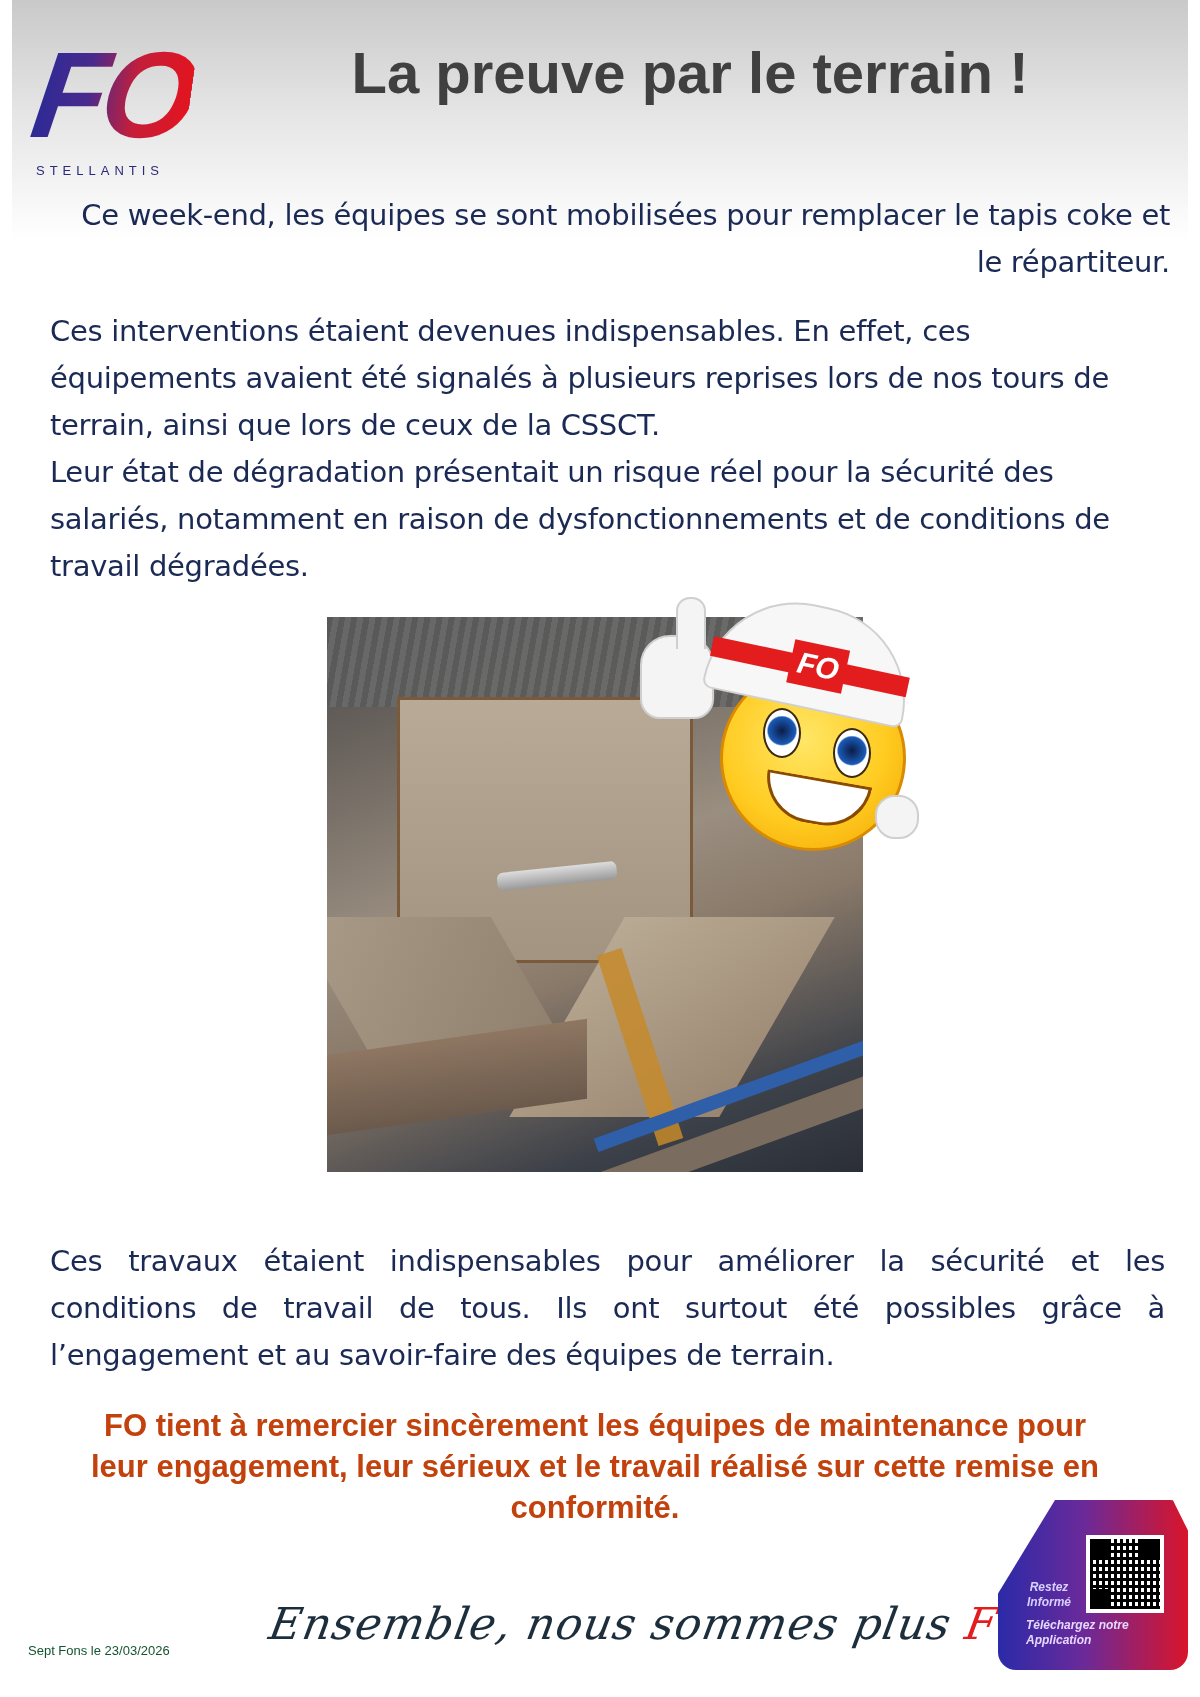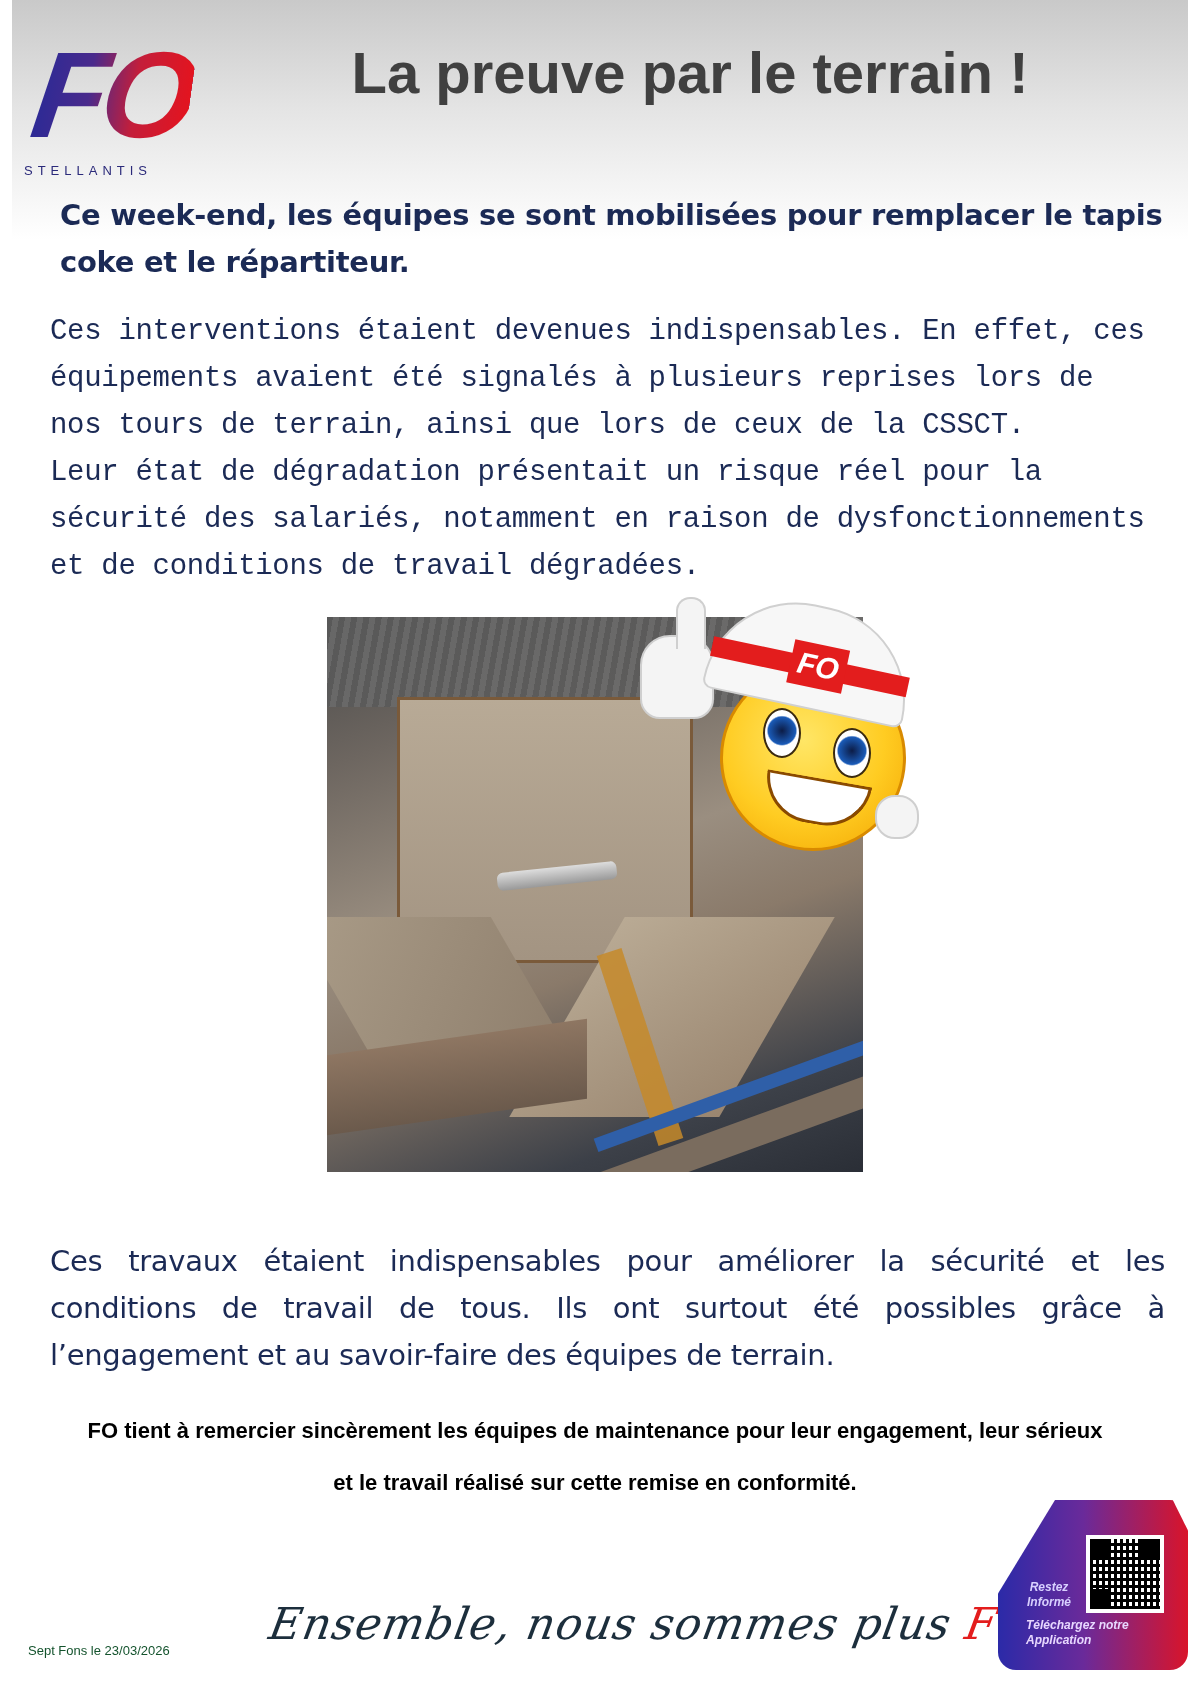"STELLANTIS" .logo-sub { left: 0 -> 12px }
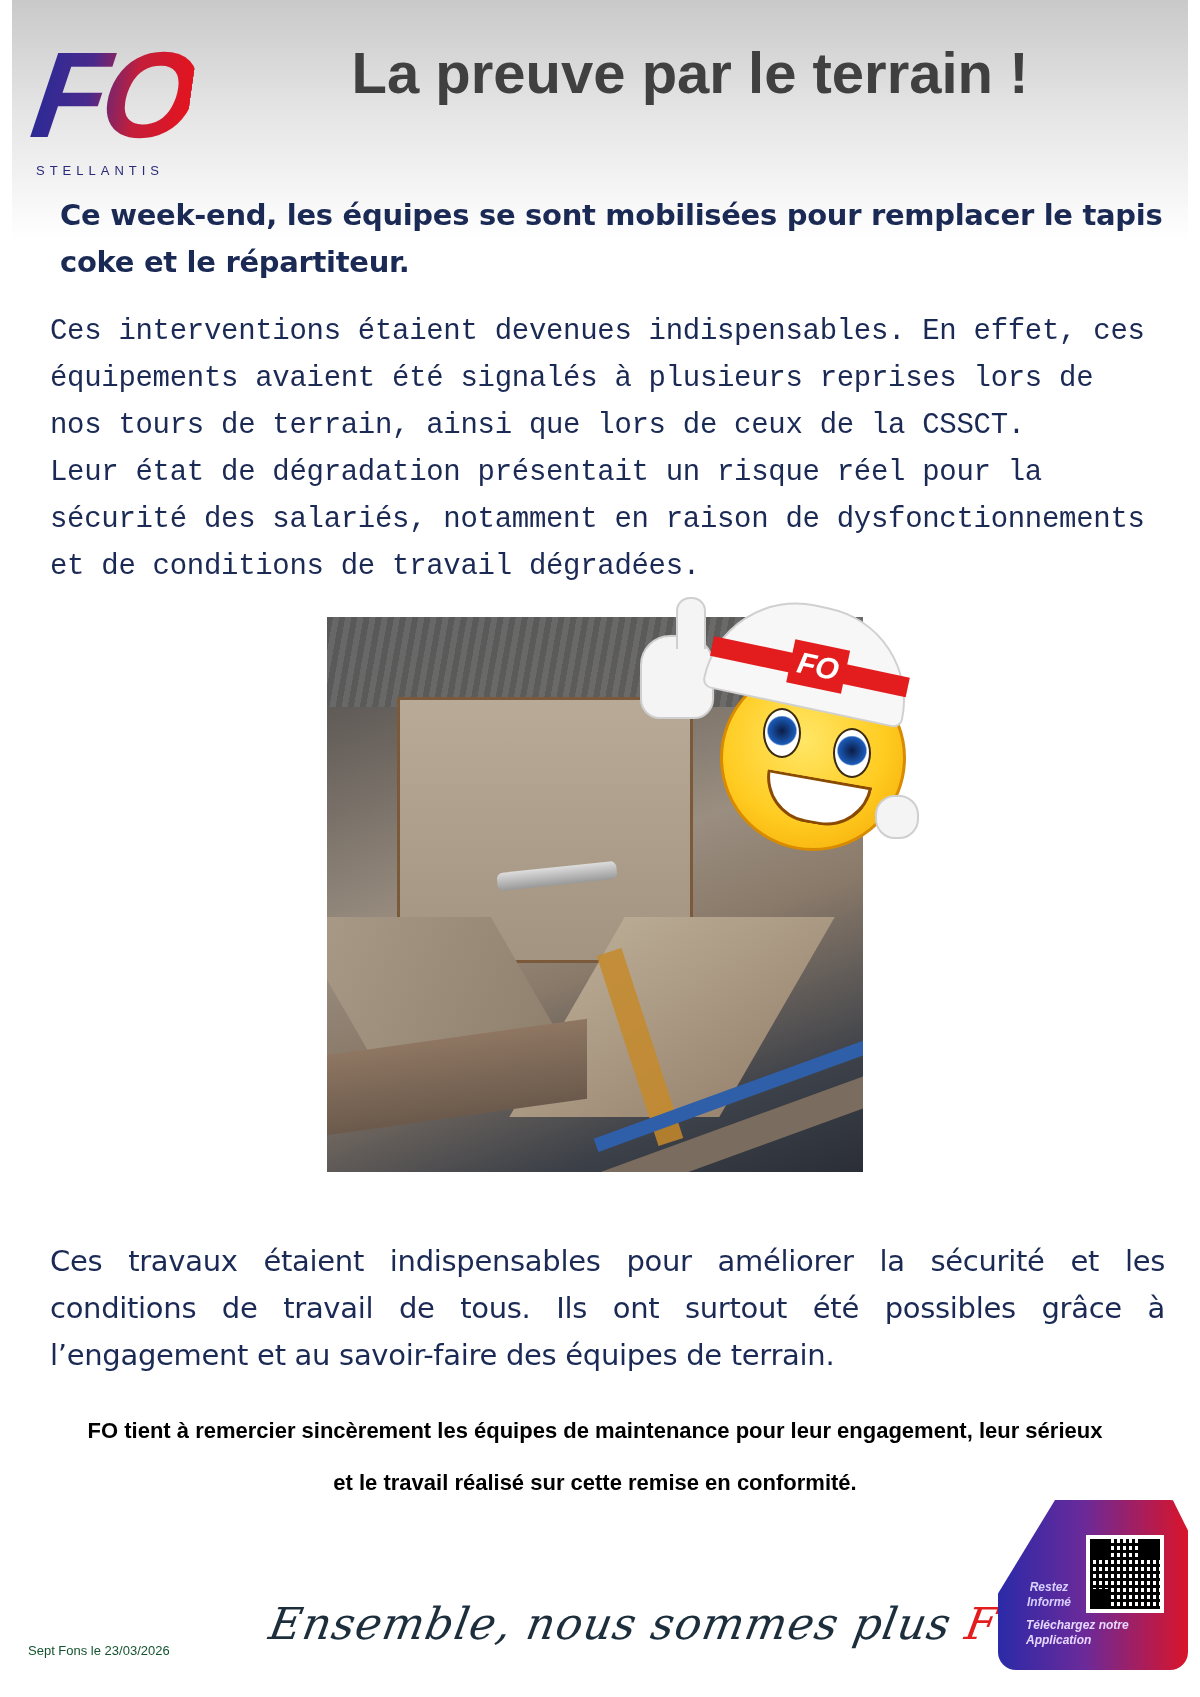"Ce week-end, les équipes se" .intro { font-weight: bold -> none; text-align: left -> right }
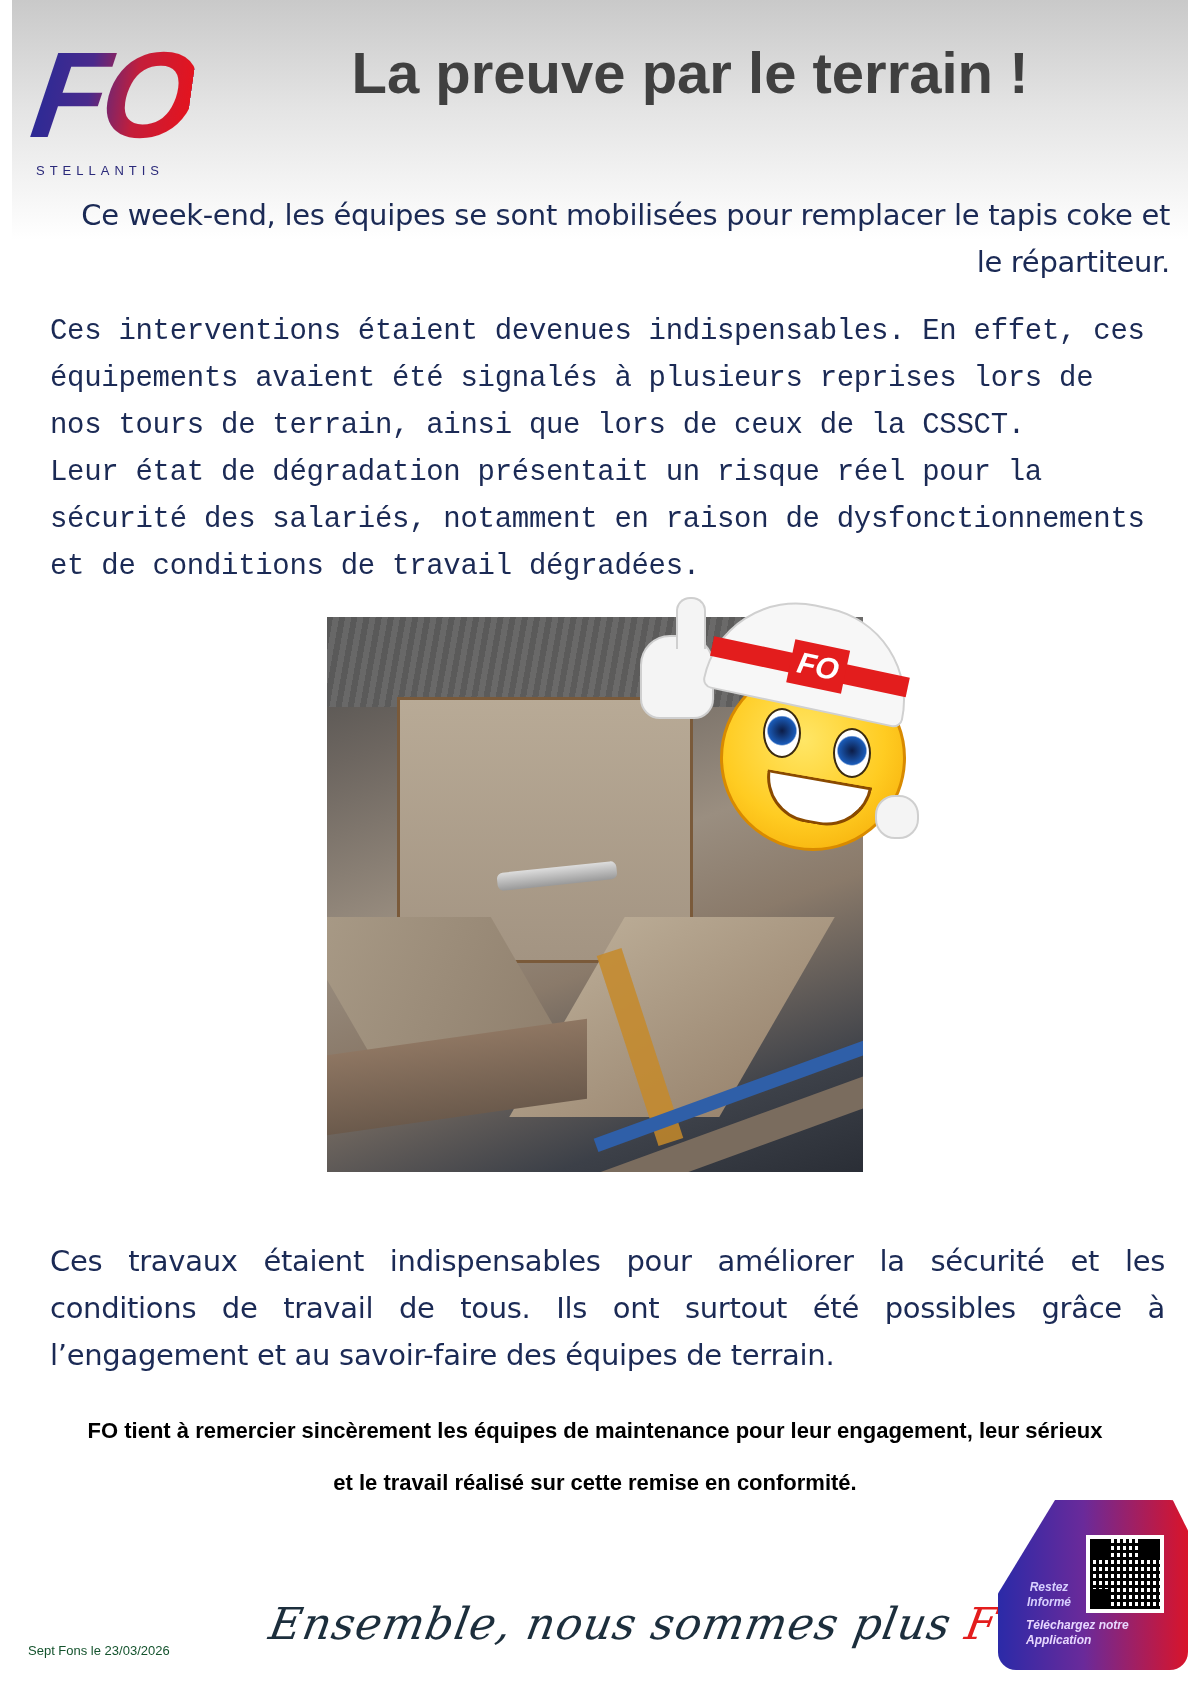"Ces interventions étaient devenues" .body1 { font-family: Liberation Mono, monospace -> none }
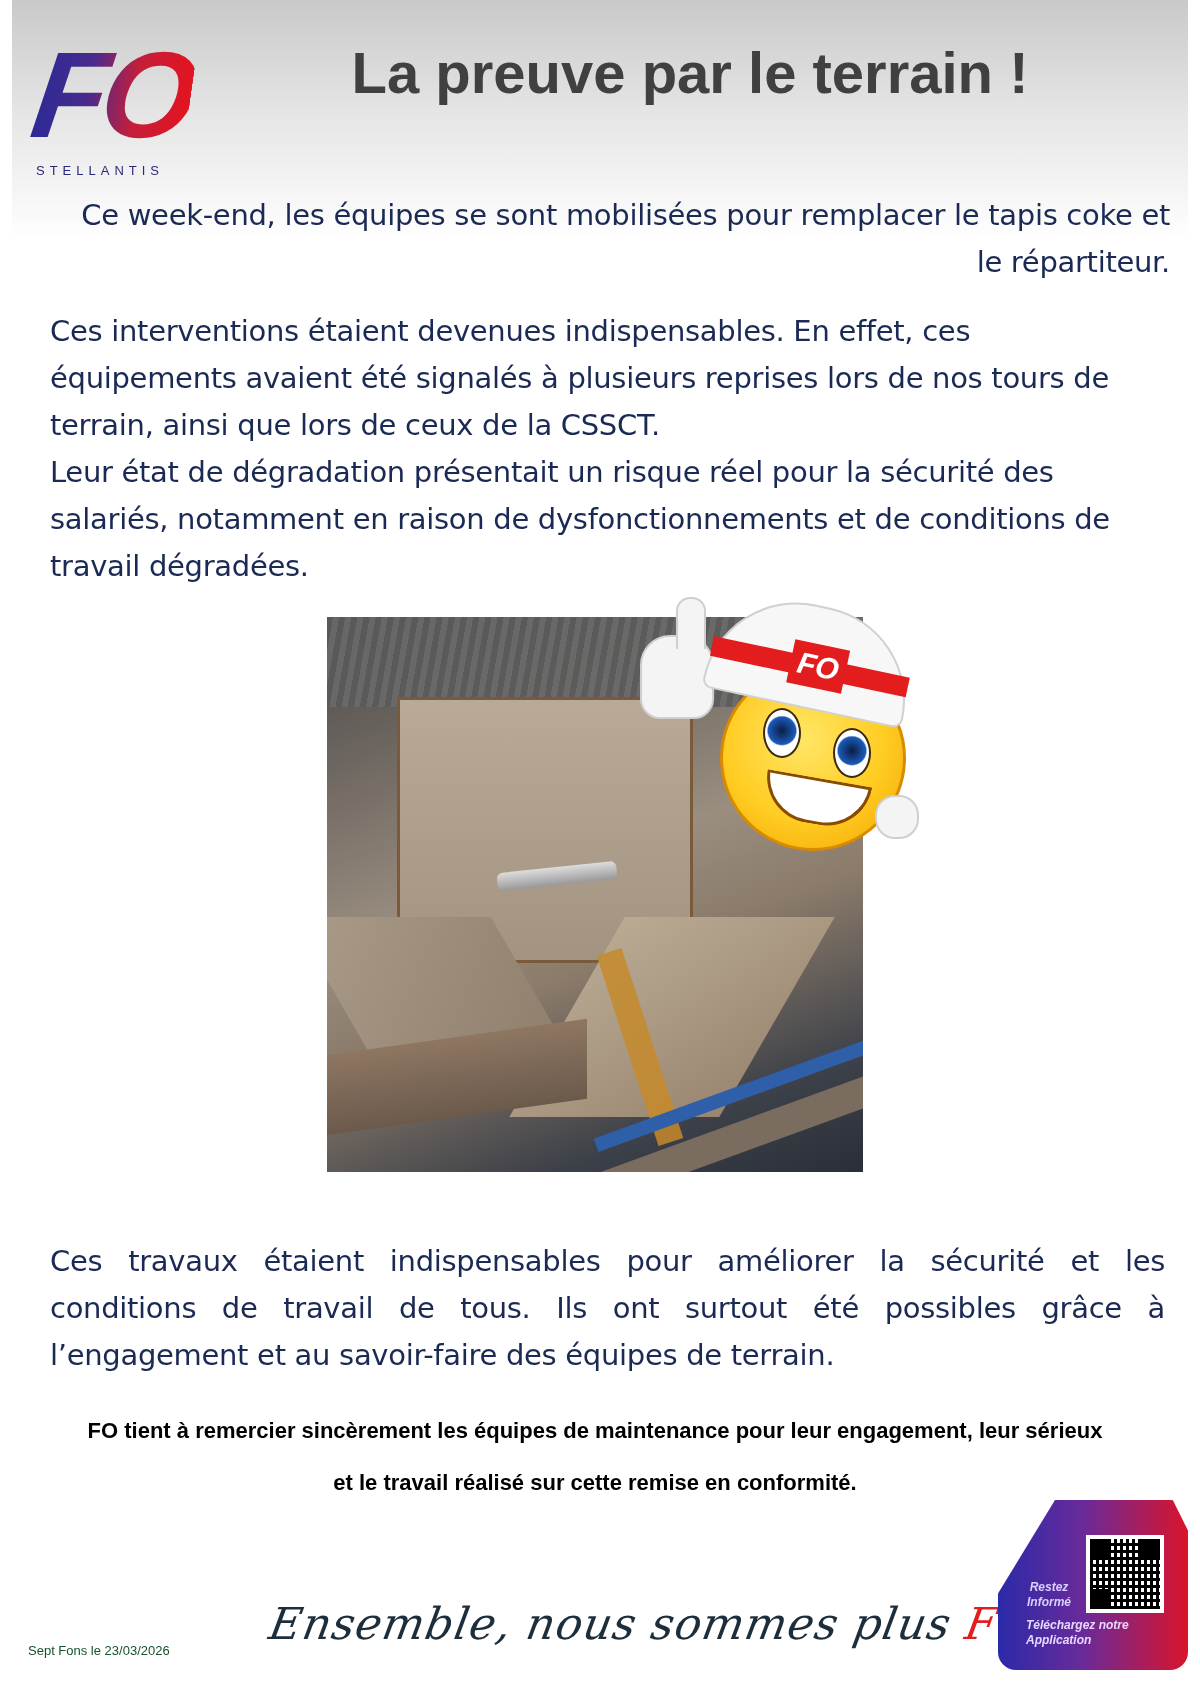"FO tient à remercier sincèrement" .thanks { color: #000000 -> #c2410c; font-size: 22px -> 31px; line-height: 52px -> 41px }
